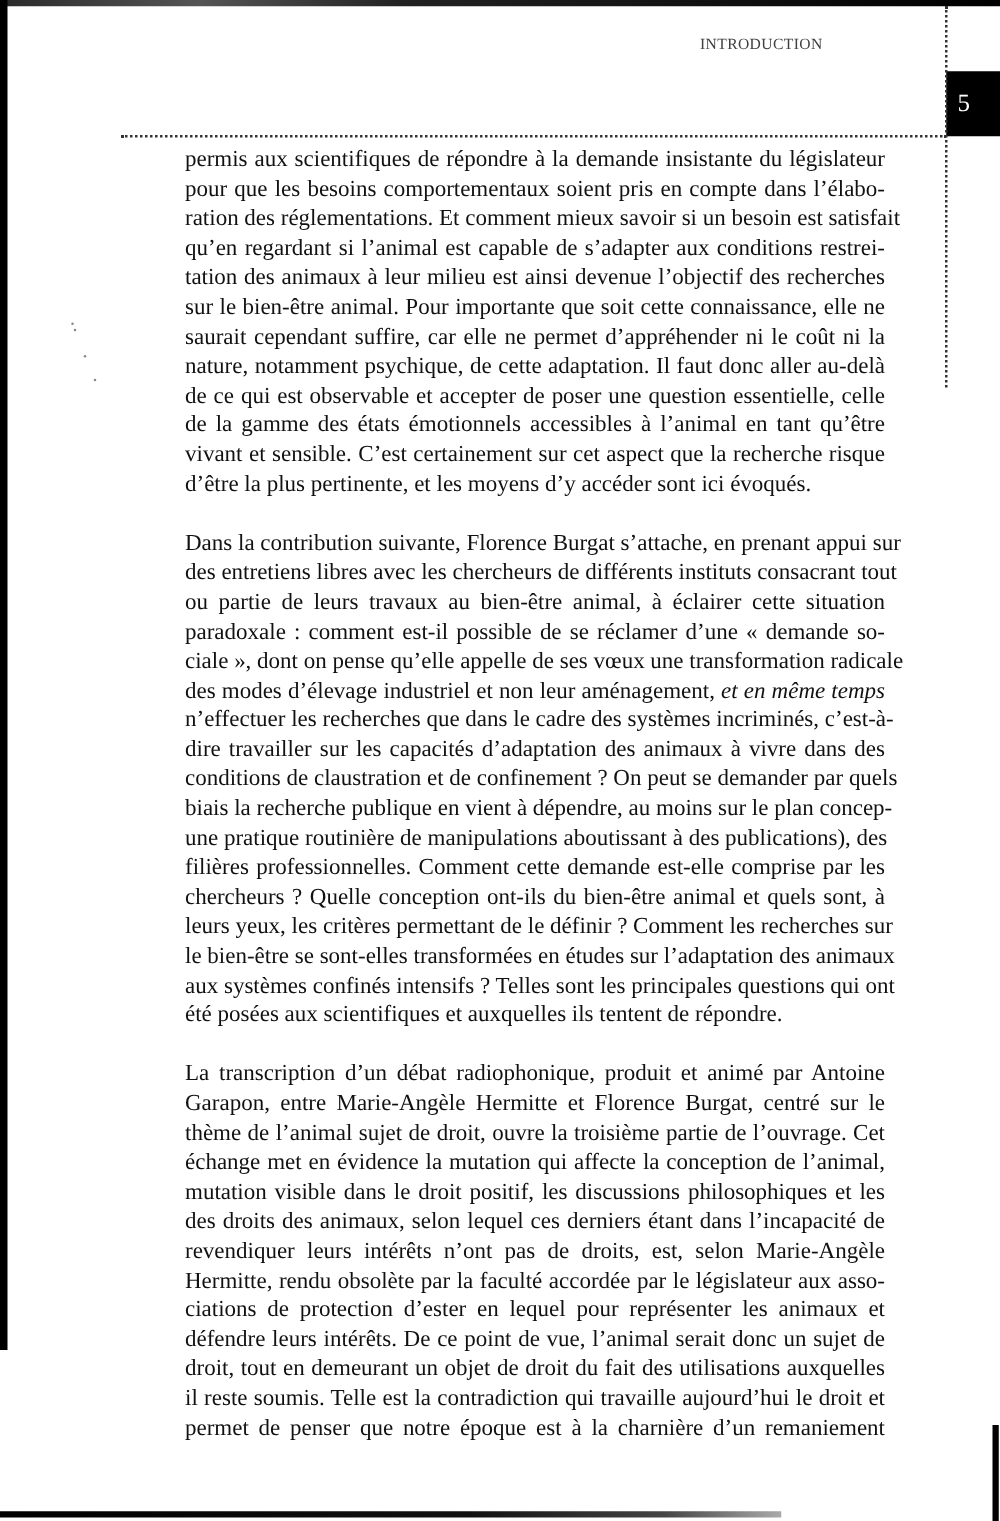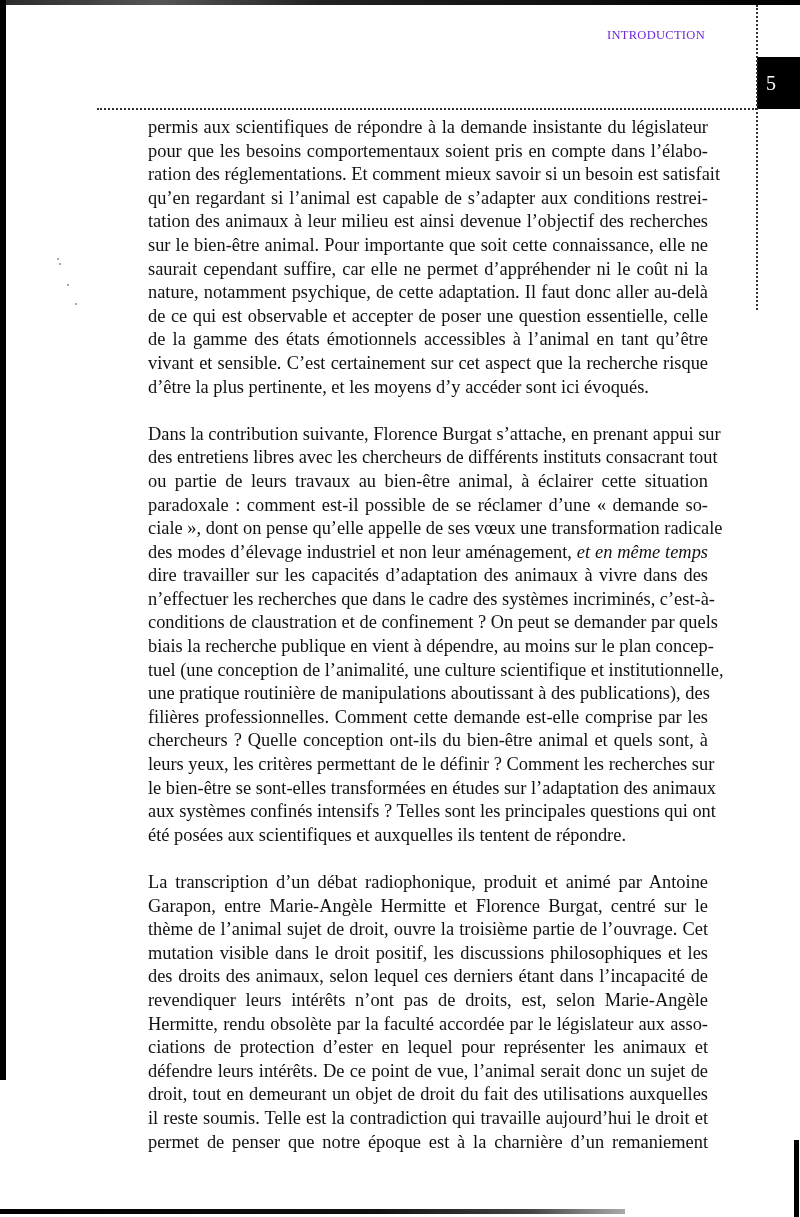"INTRODUCTION" .running-head { color: #6d28d9 -> #404040; text-align: right -> left }
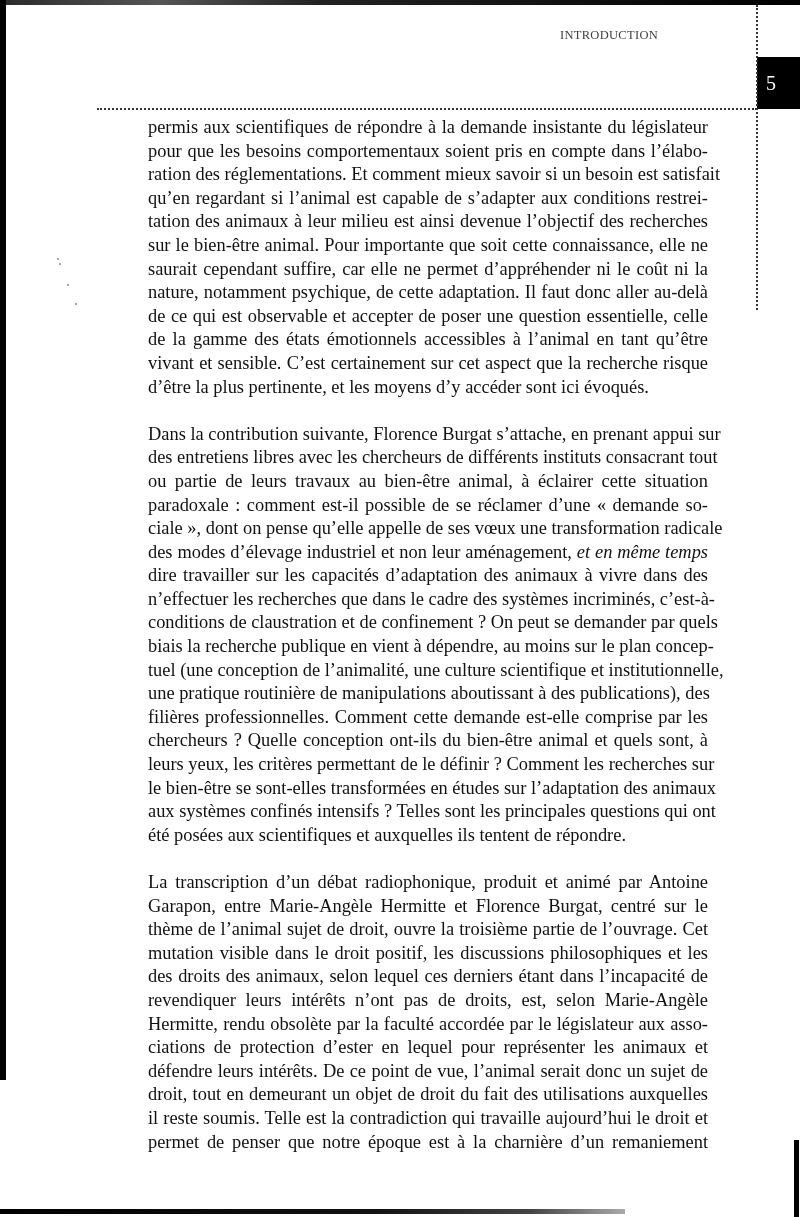"dire travailler sur les capacités" span.line { order: before "n’effectuer les recherches que dans" -> after "n’effectuer les recherches que dans" }
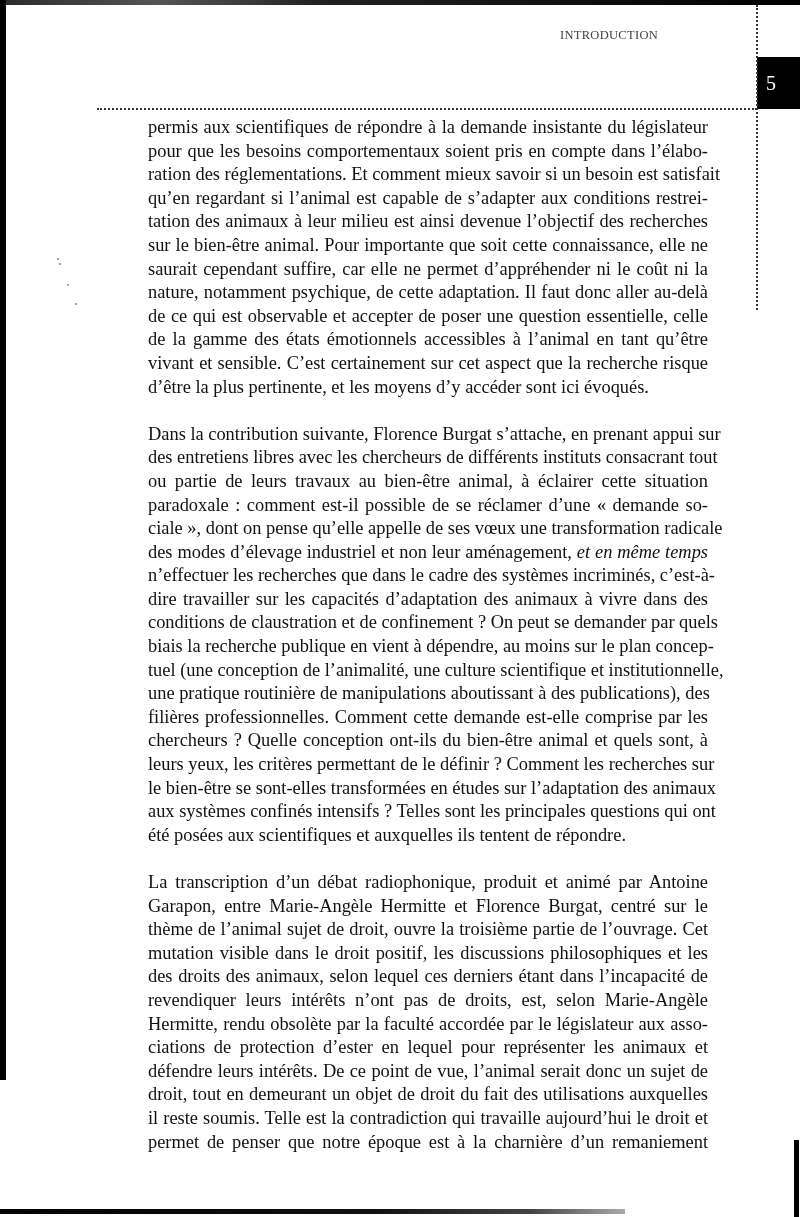"tuel (une conception de l’animalité," span.line { html: <span>tuel (une conception de l’animalité, une culture scientifique et institutionnelle,</span> -> none }
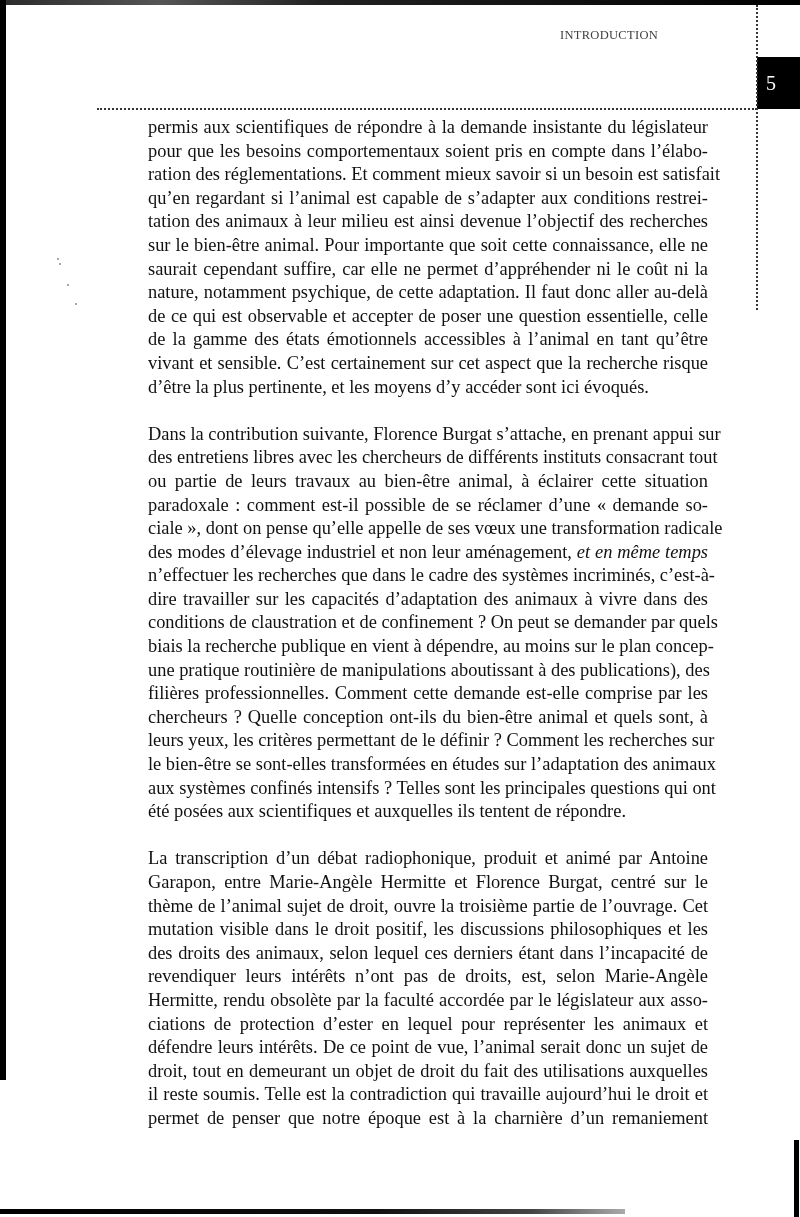"échange met en évidence la" span.line { html: none -> <span>échange met en évidence la mutation qui affecte la conception de l’animal,</span> }
